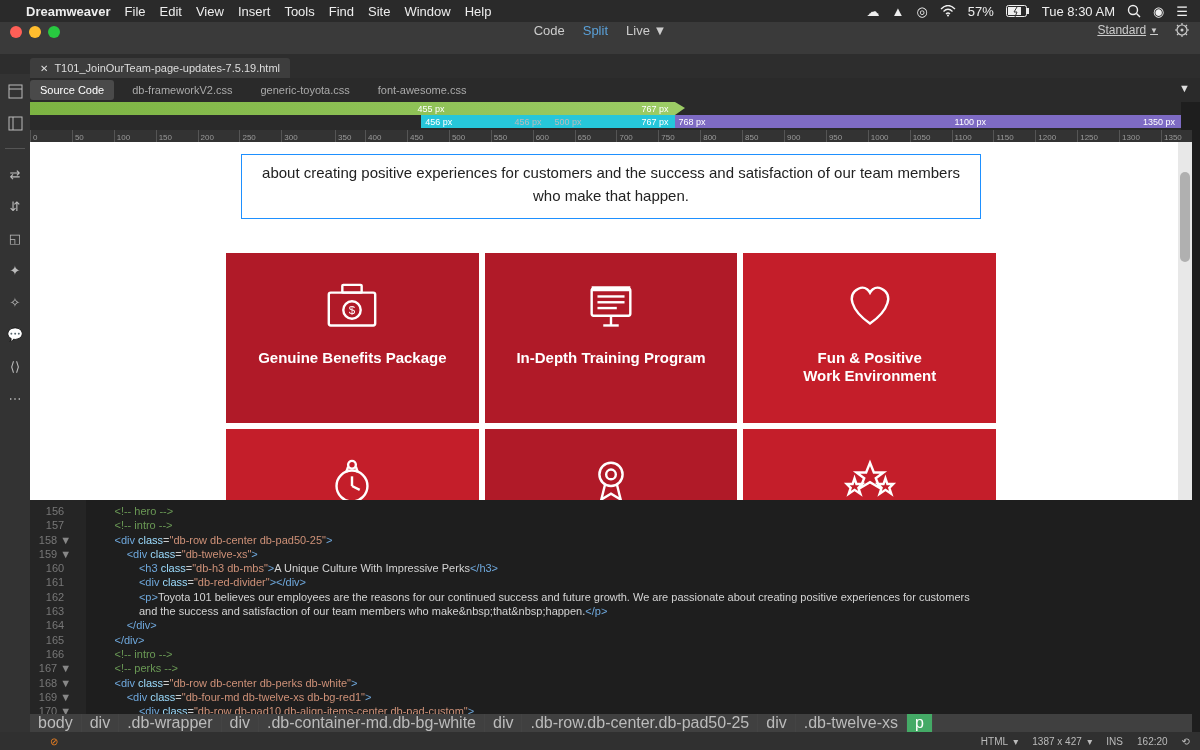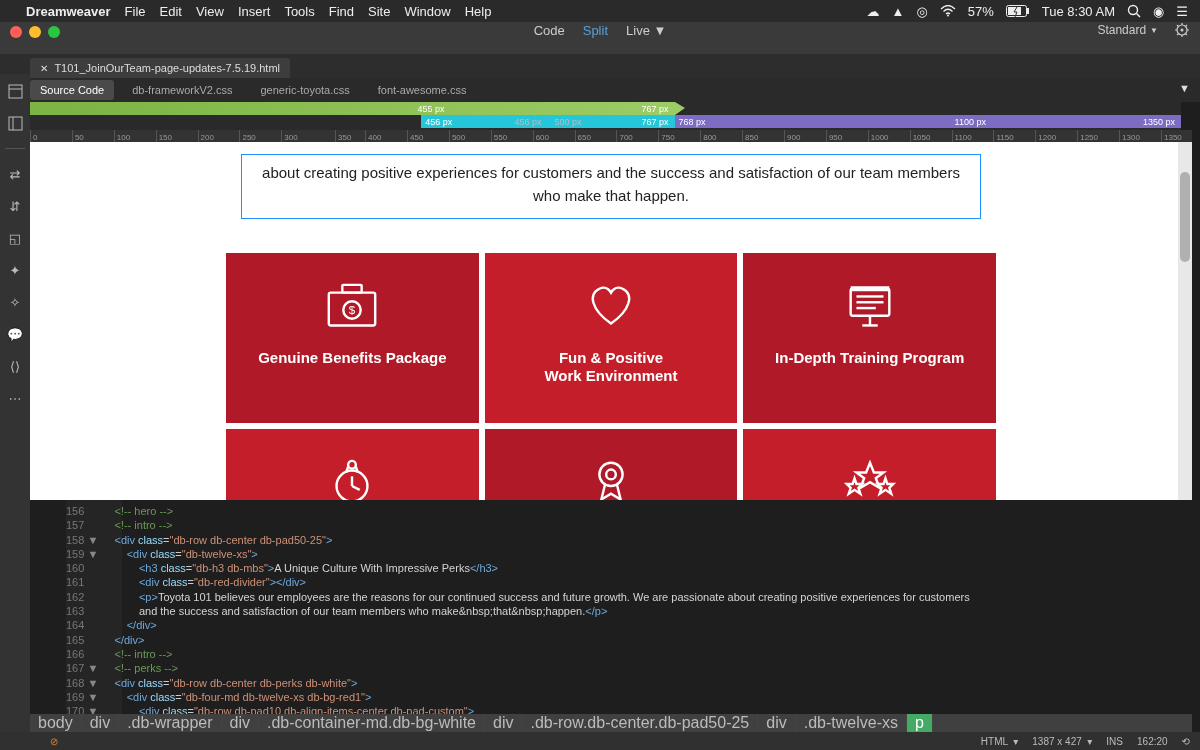"Standard" .win-right .std { text-decoration: none -> underline }
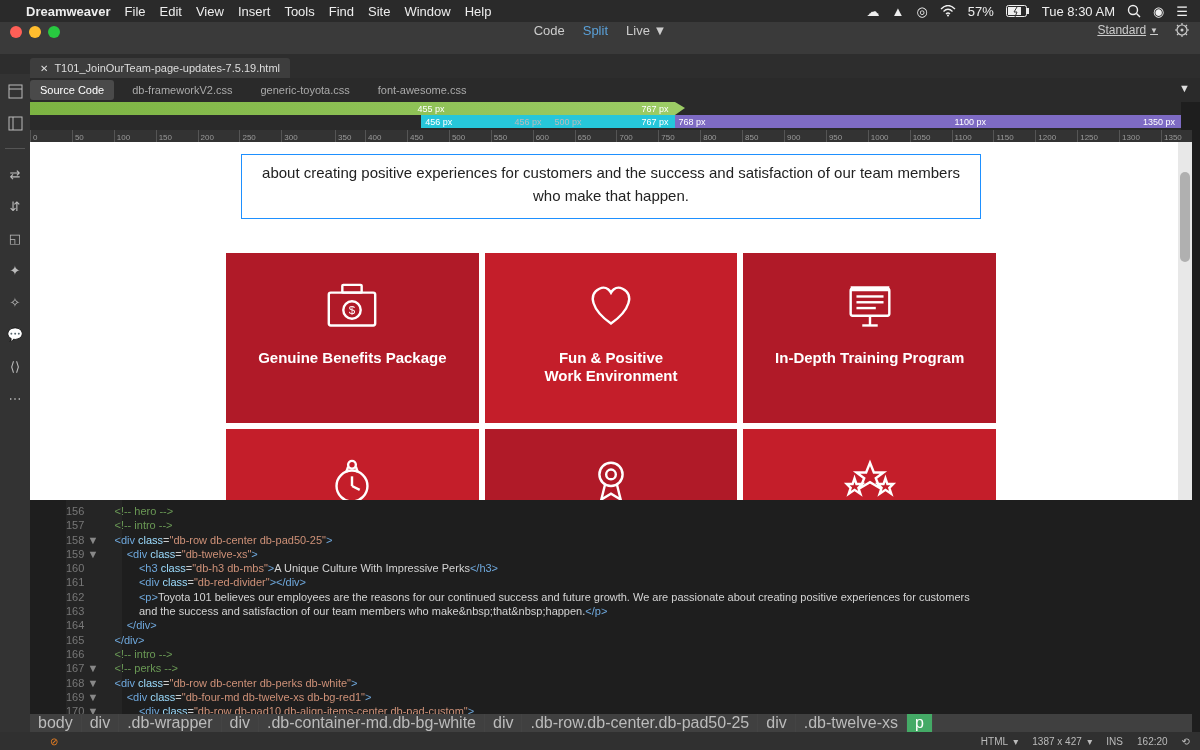"Fun & Positive" div.perk { order: before "In-Depth Training Program" -> after "In-Depth Training Program" }
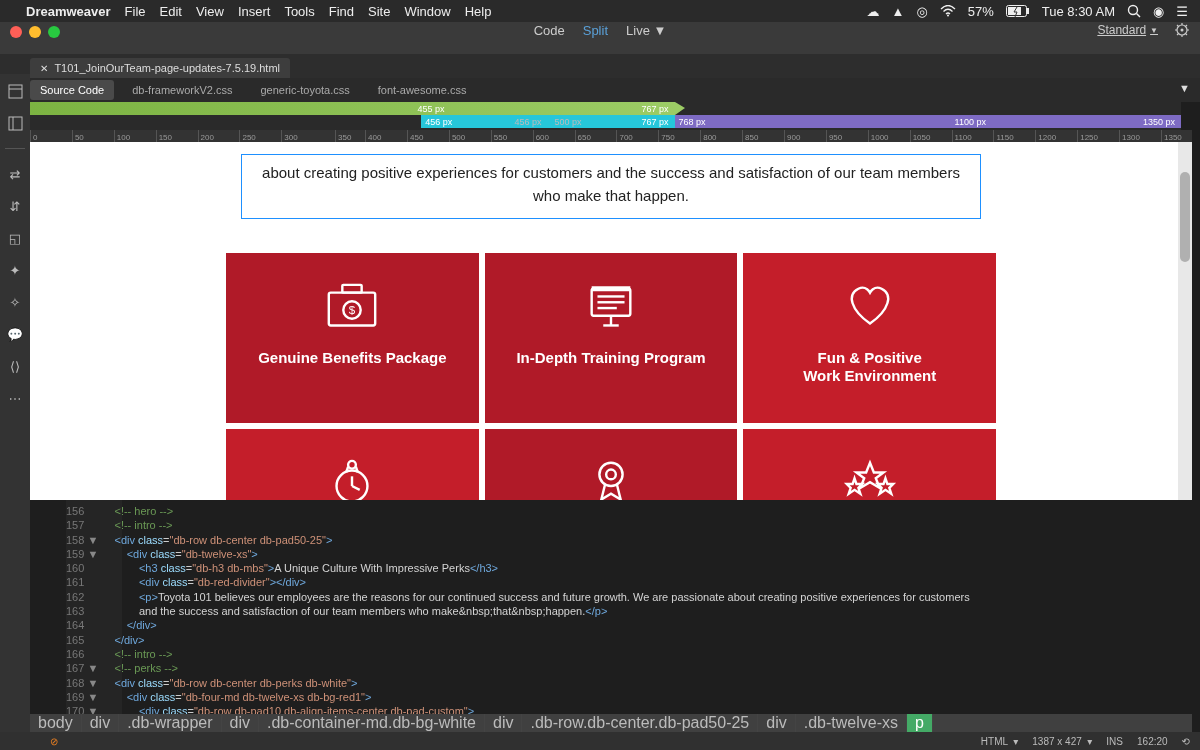"156" .code-gutter { margin-left: 36px -> none; text-align: left -> center }
